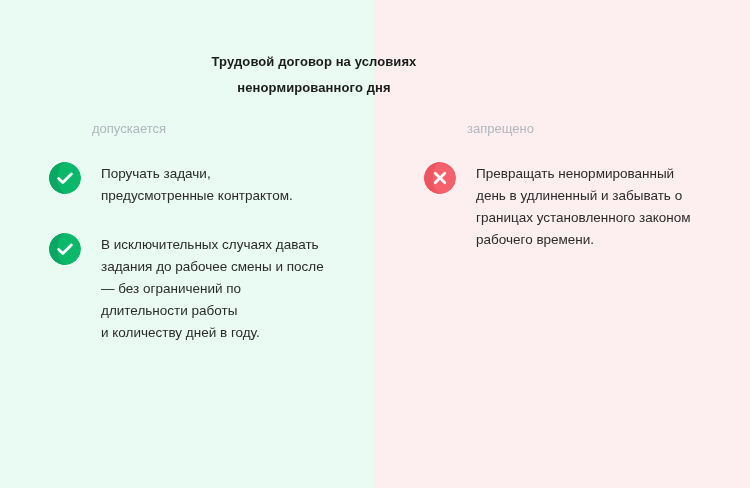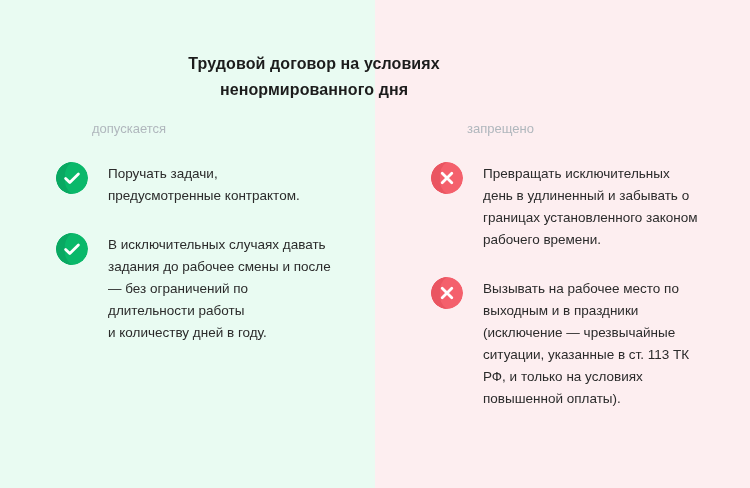"Трудовой договор на условиях" .title { font-size: 16px -> 13px }
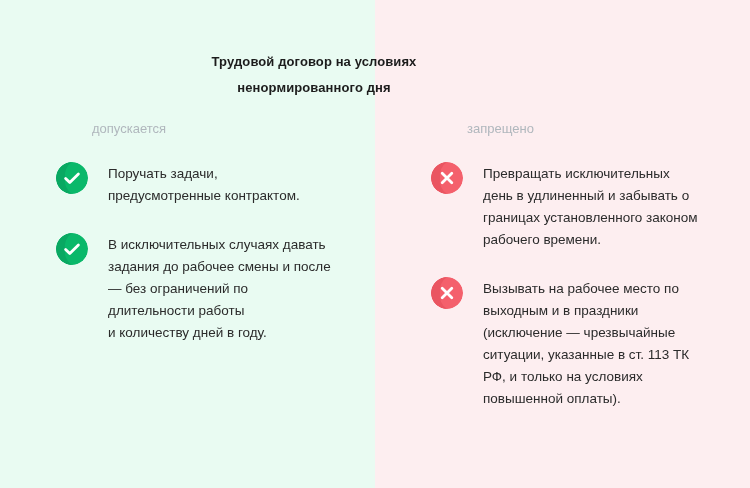"Поручать задачи," .items { margin: 16px -> 9px }
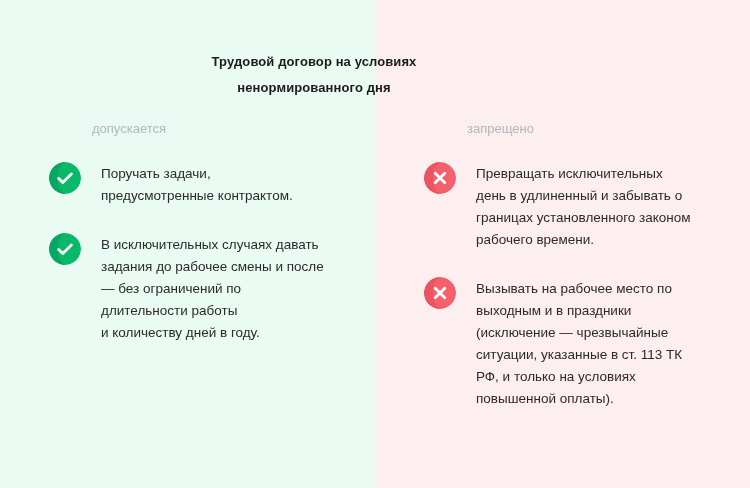"Превращать исключительных" span.item-text { text: исключительных -> ненормированный }
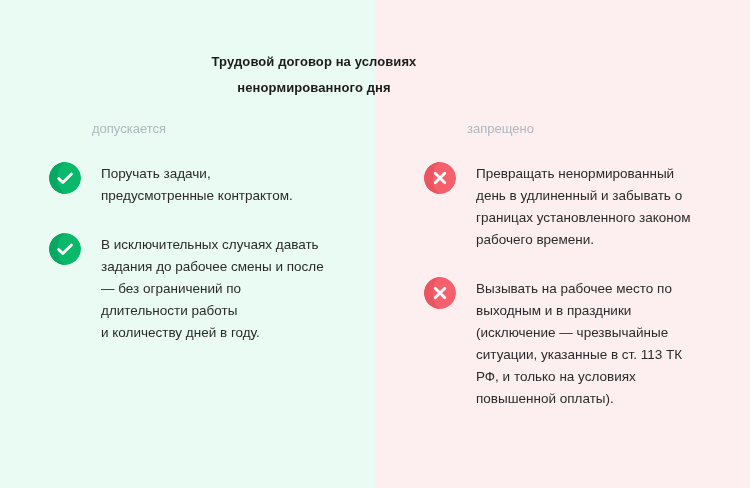"Вызывать на рабочее место по" li.item { html: <li> <span> <svg> <circle></circle> <path></path> <path></path> </svg> </span> <span>Вызывать на рабочее место по выходным и в праздники (исключение — чрезвычайные ситуации, указанные в ст. 113 ТК РФ, и только на условиях повышенной оплаты).</span> </li> -> none }
